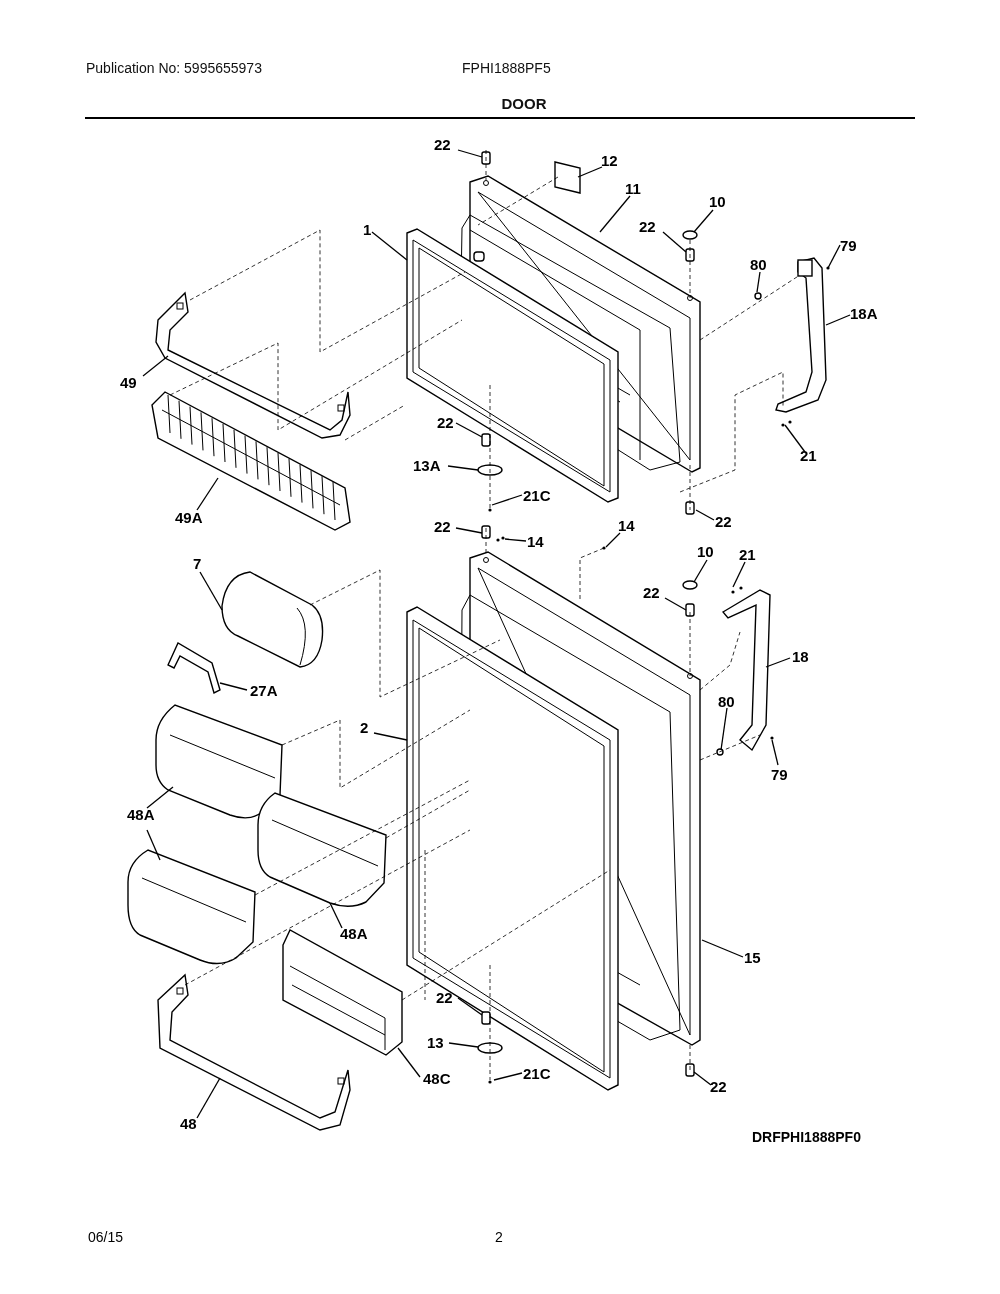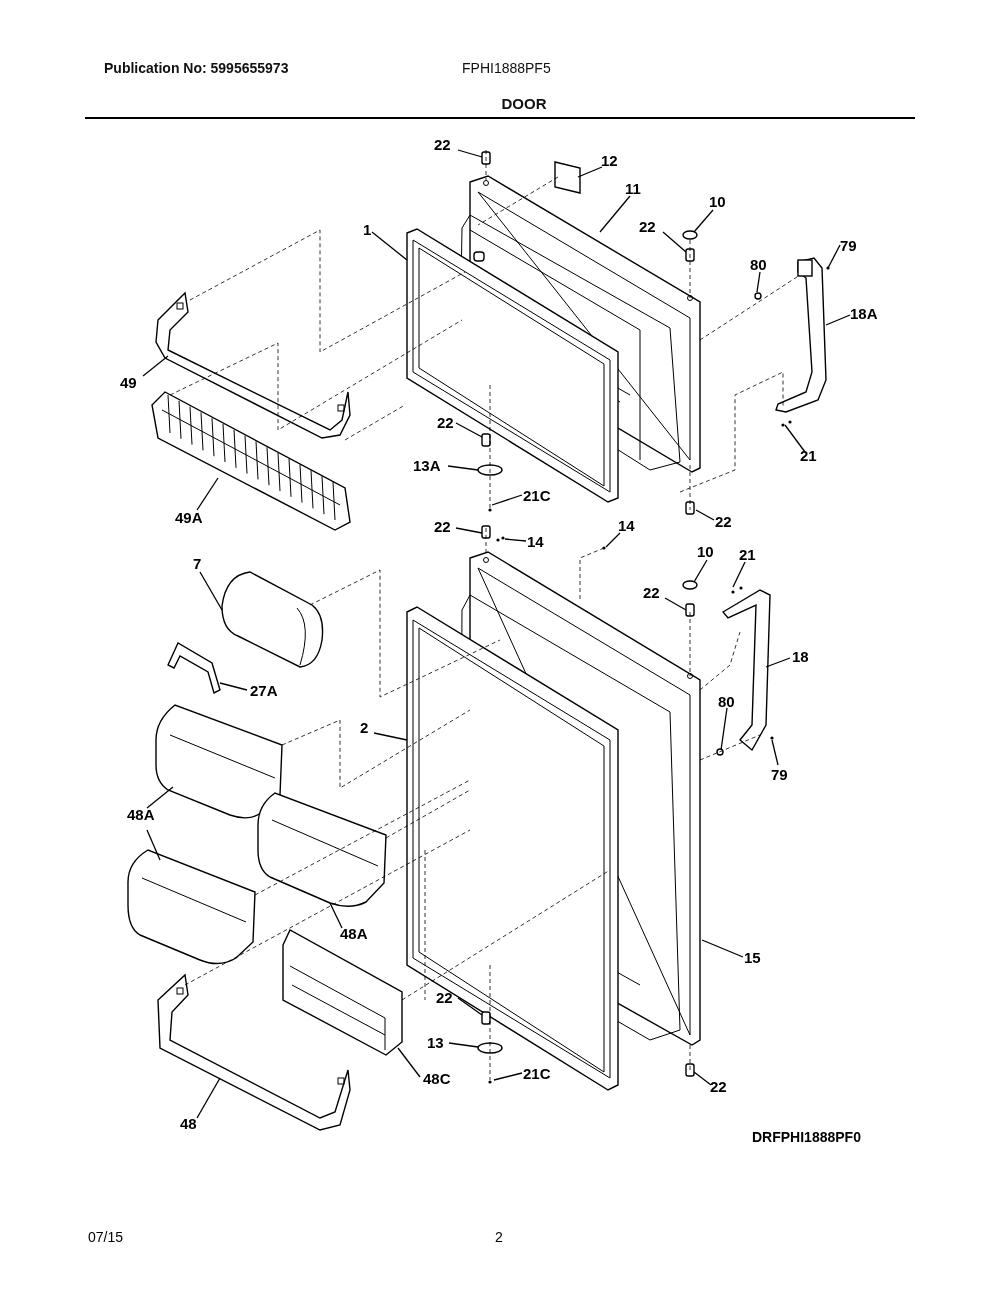"Publication No: 5995655973" #pub { font-weight: bold -> none; left: 104px -> 86px }
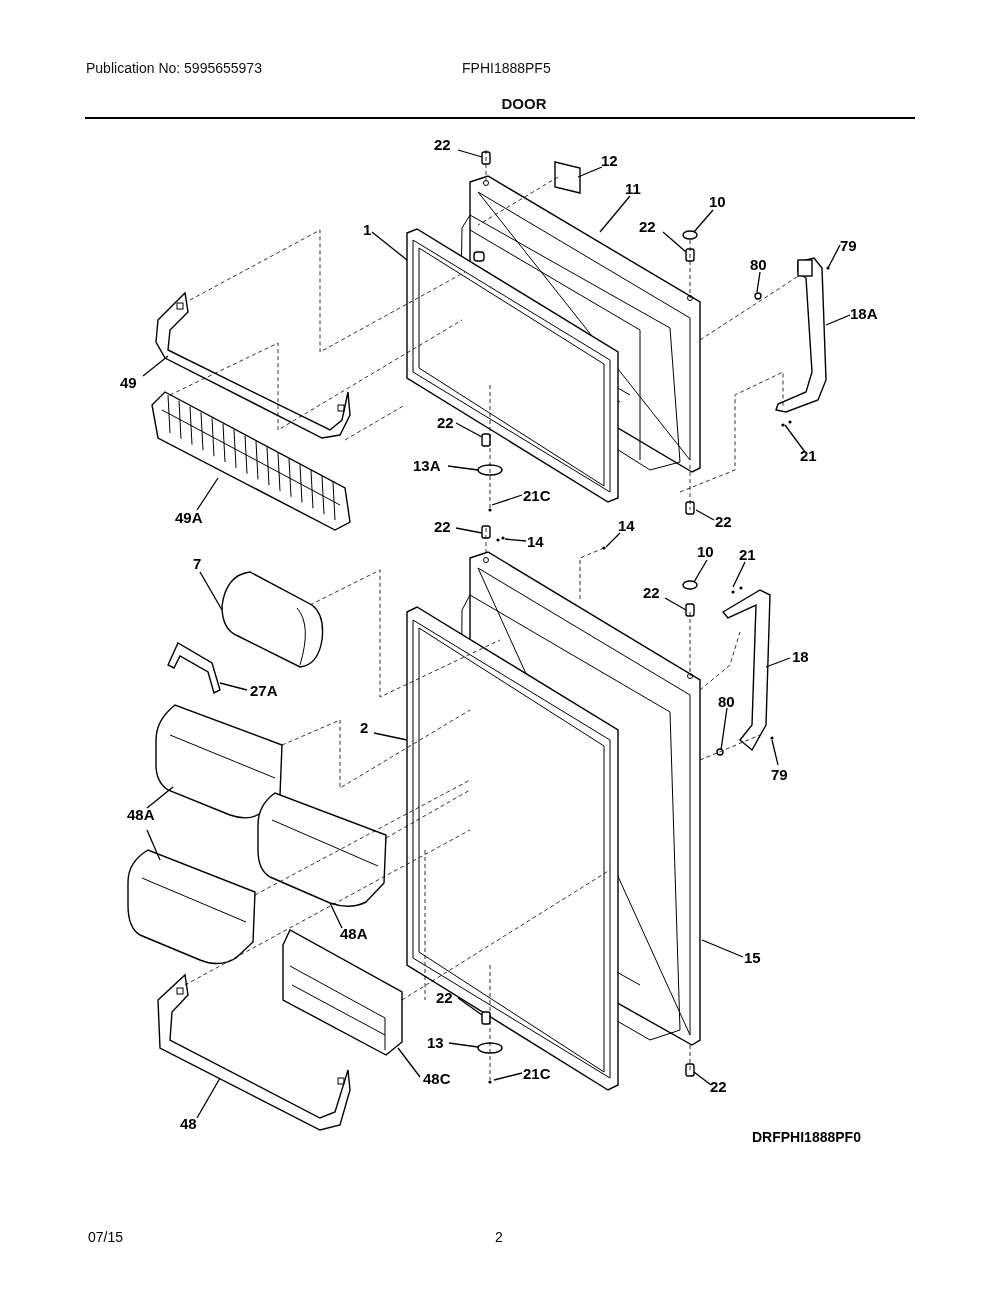"07/15" div { text: 07/15 -> 06/15 }
